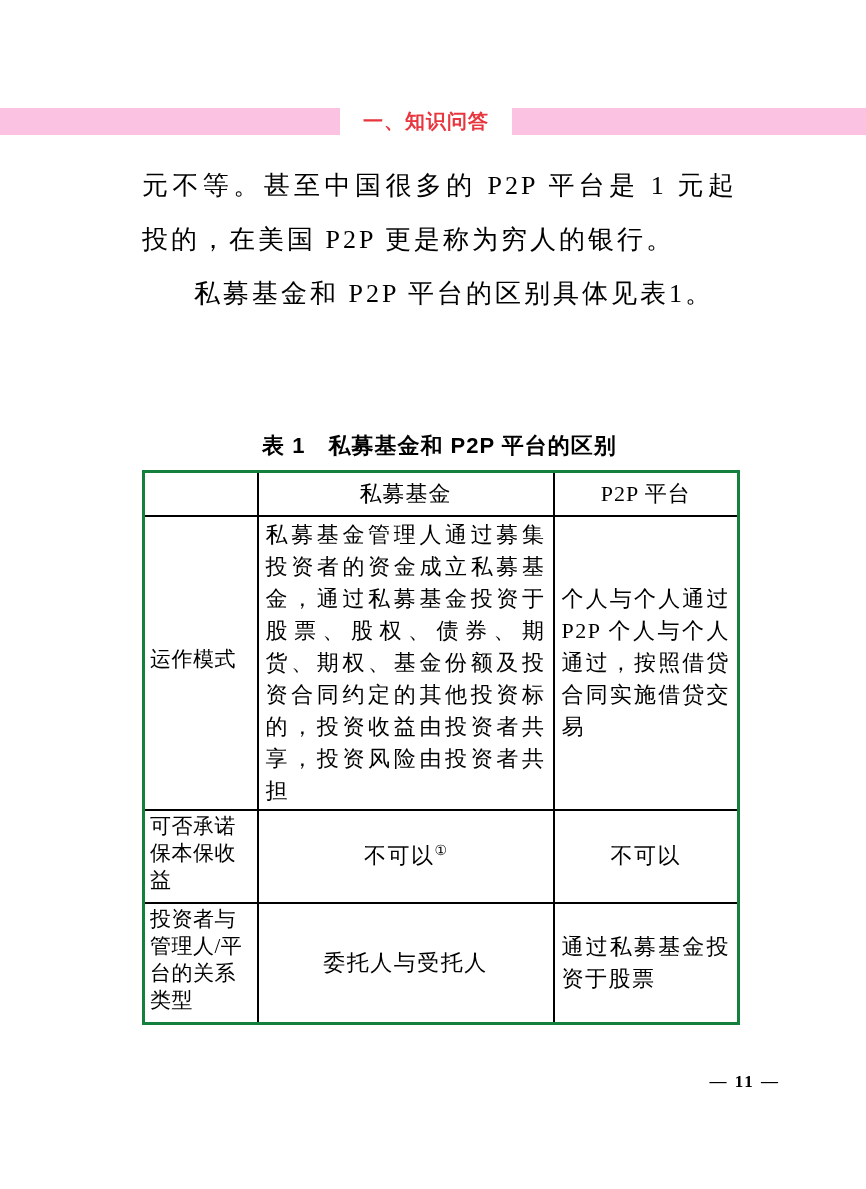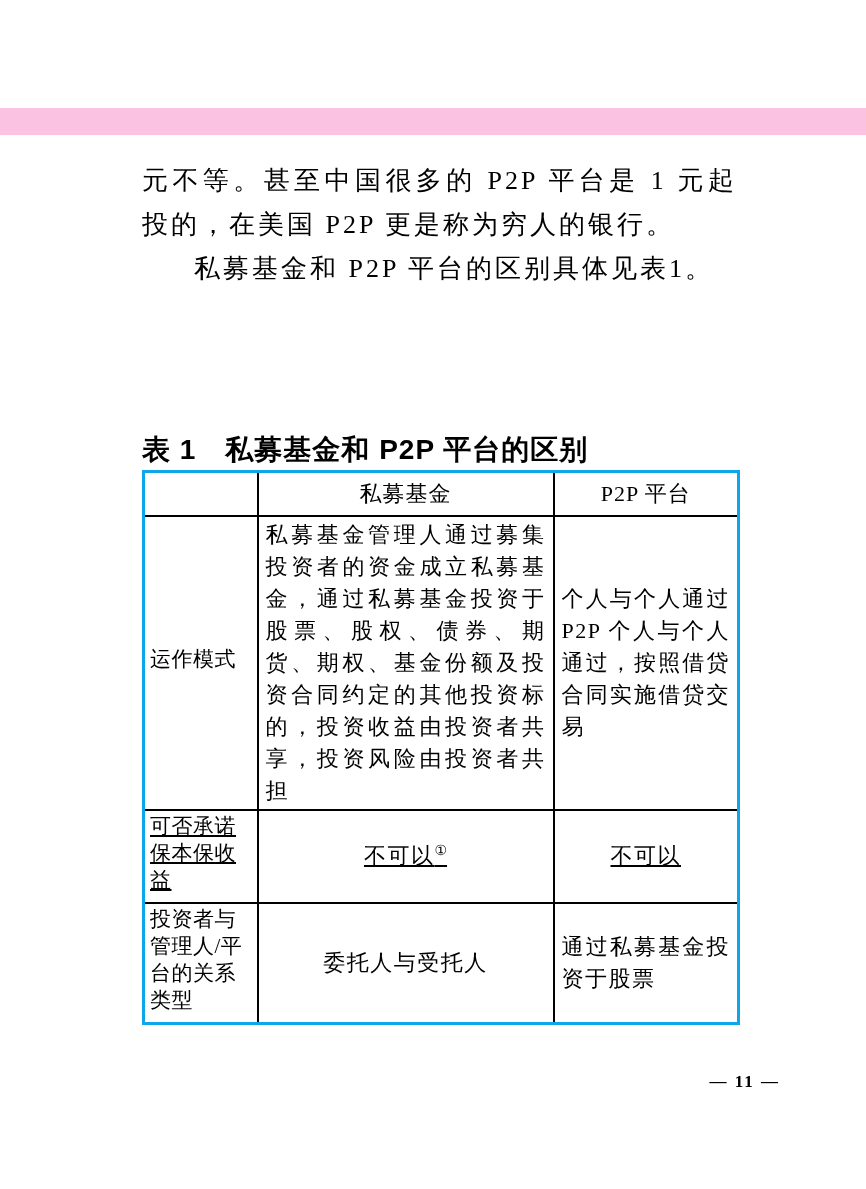"一、知识问答" div.gap { html: none -> <div> <span>一、知识问答</span> </div> }
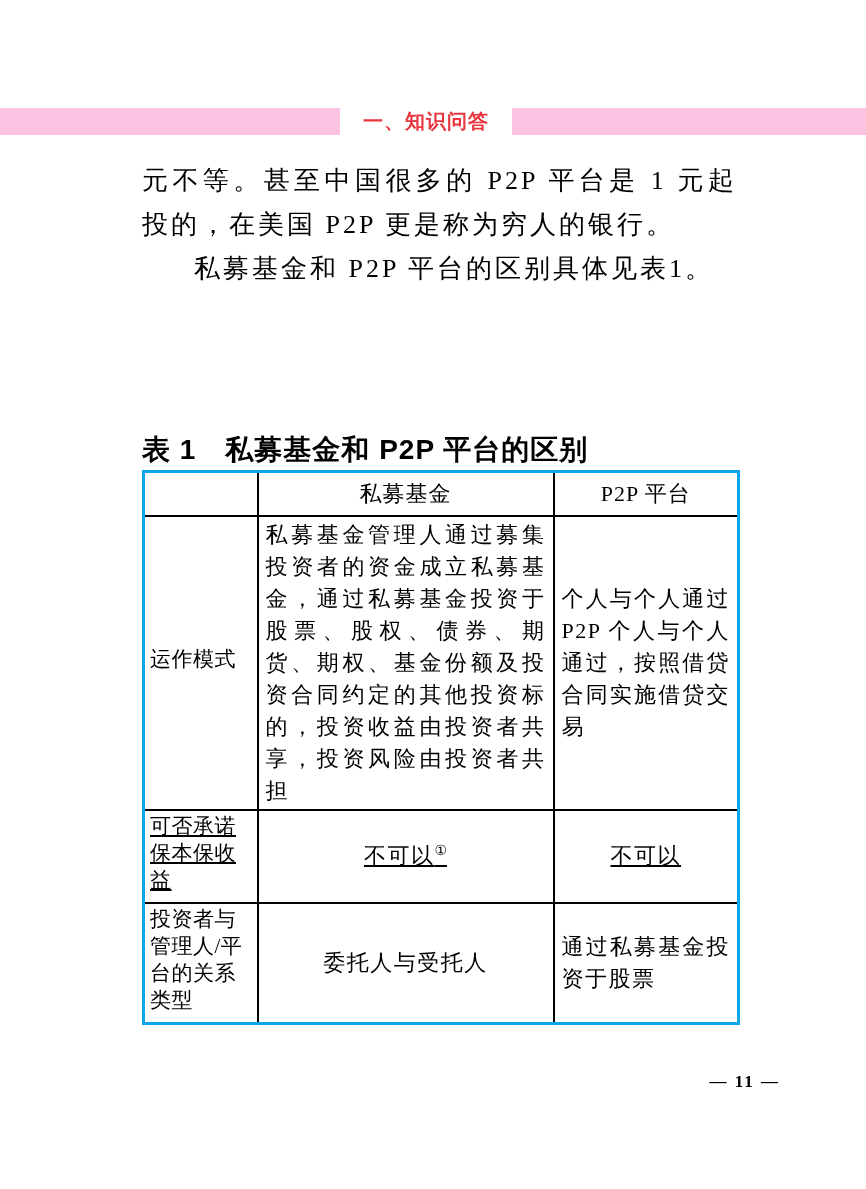"元不等。甚至中国很多的 P2P 平台是 1 元起投的，在美国" .para { line-height: 44px -> 54px }
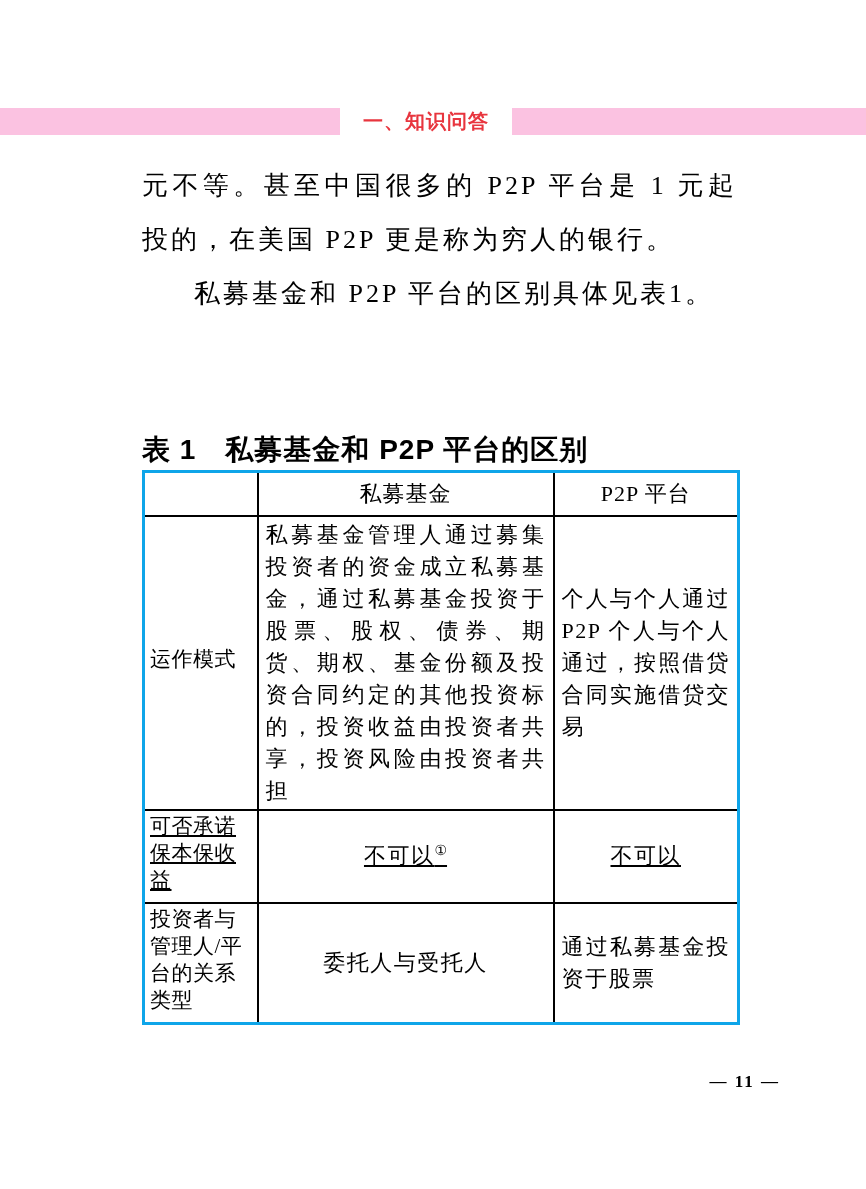"表 1 私募基金和 P2P 平台的区别" .caption { font-size: 28px -> 22px; text-align: none -> center }
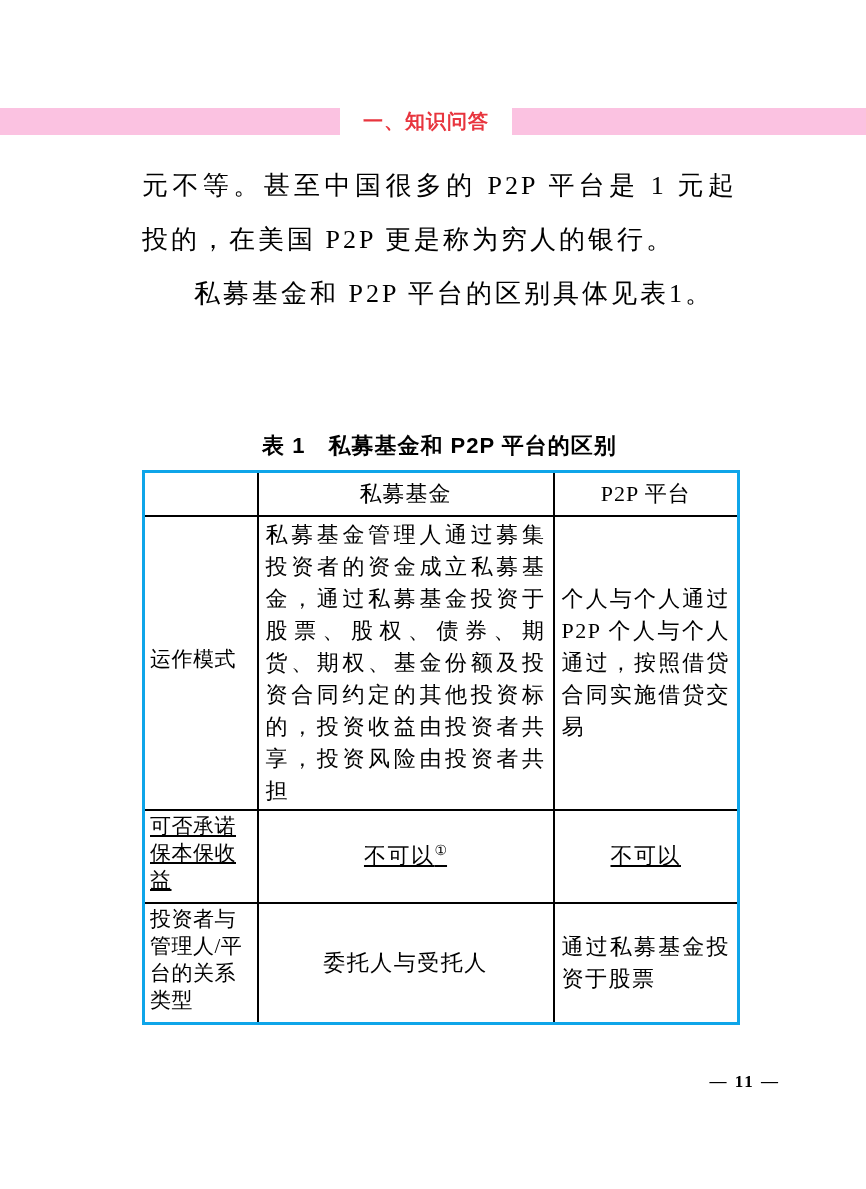"私募基金" table.cmp { border: 3px solid #0ea5e9 -> 3px solid #15803d }
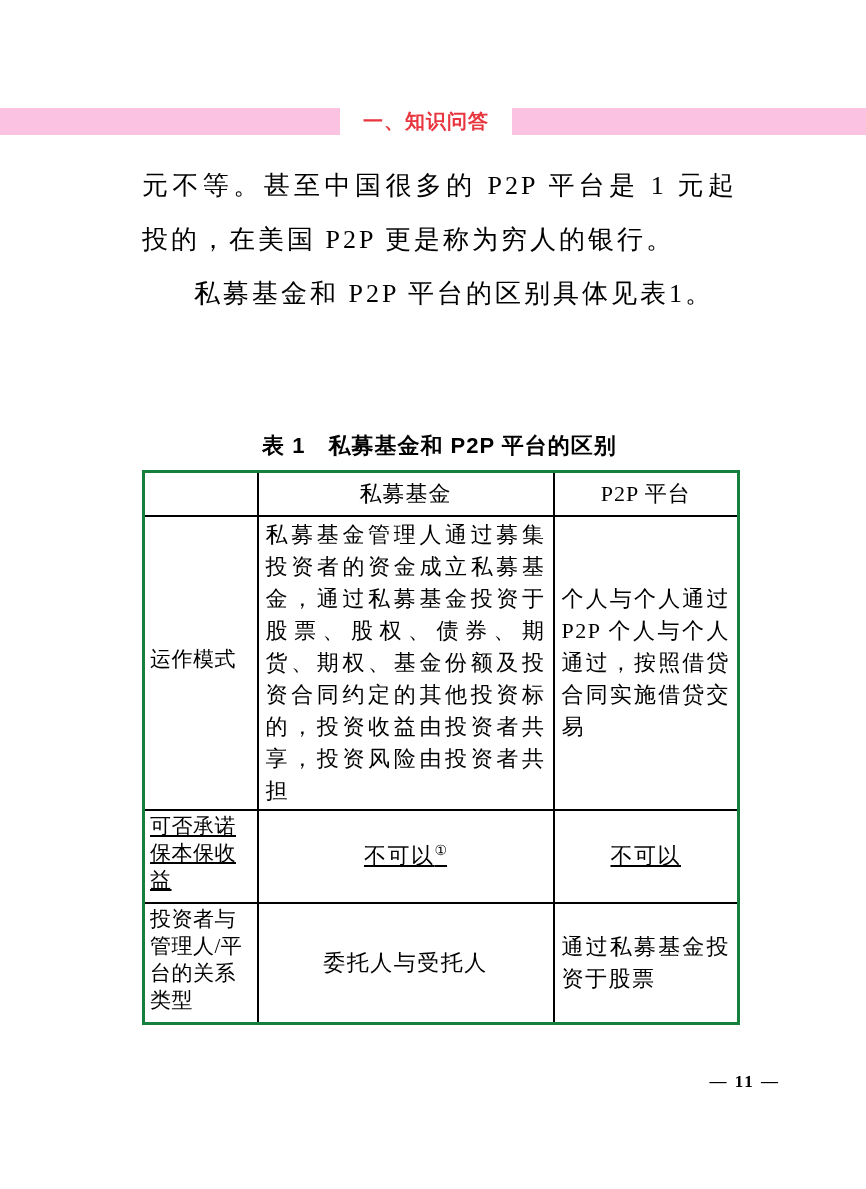"可否承诺保本保收益" table.cmp tr.r2 td { text-decoration: underline -> none }
